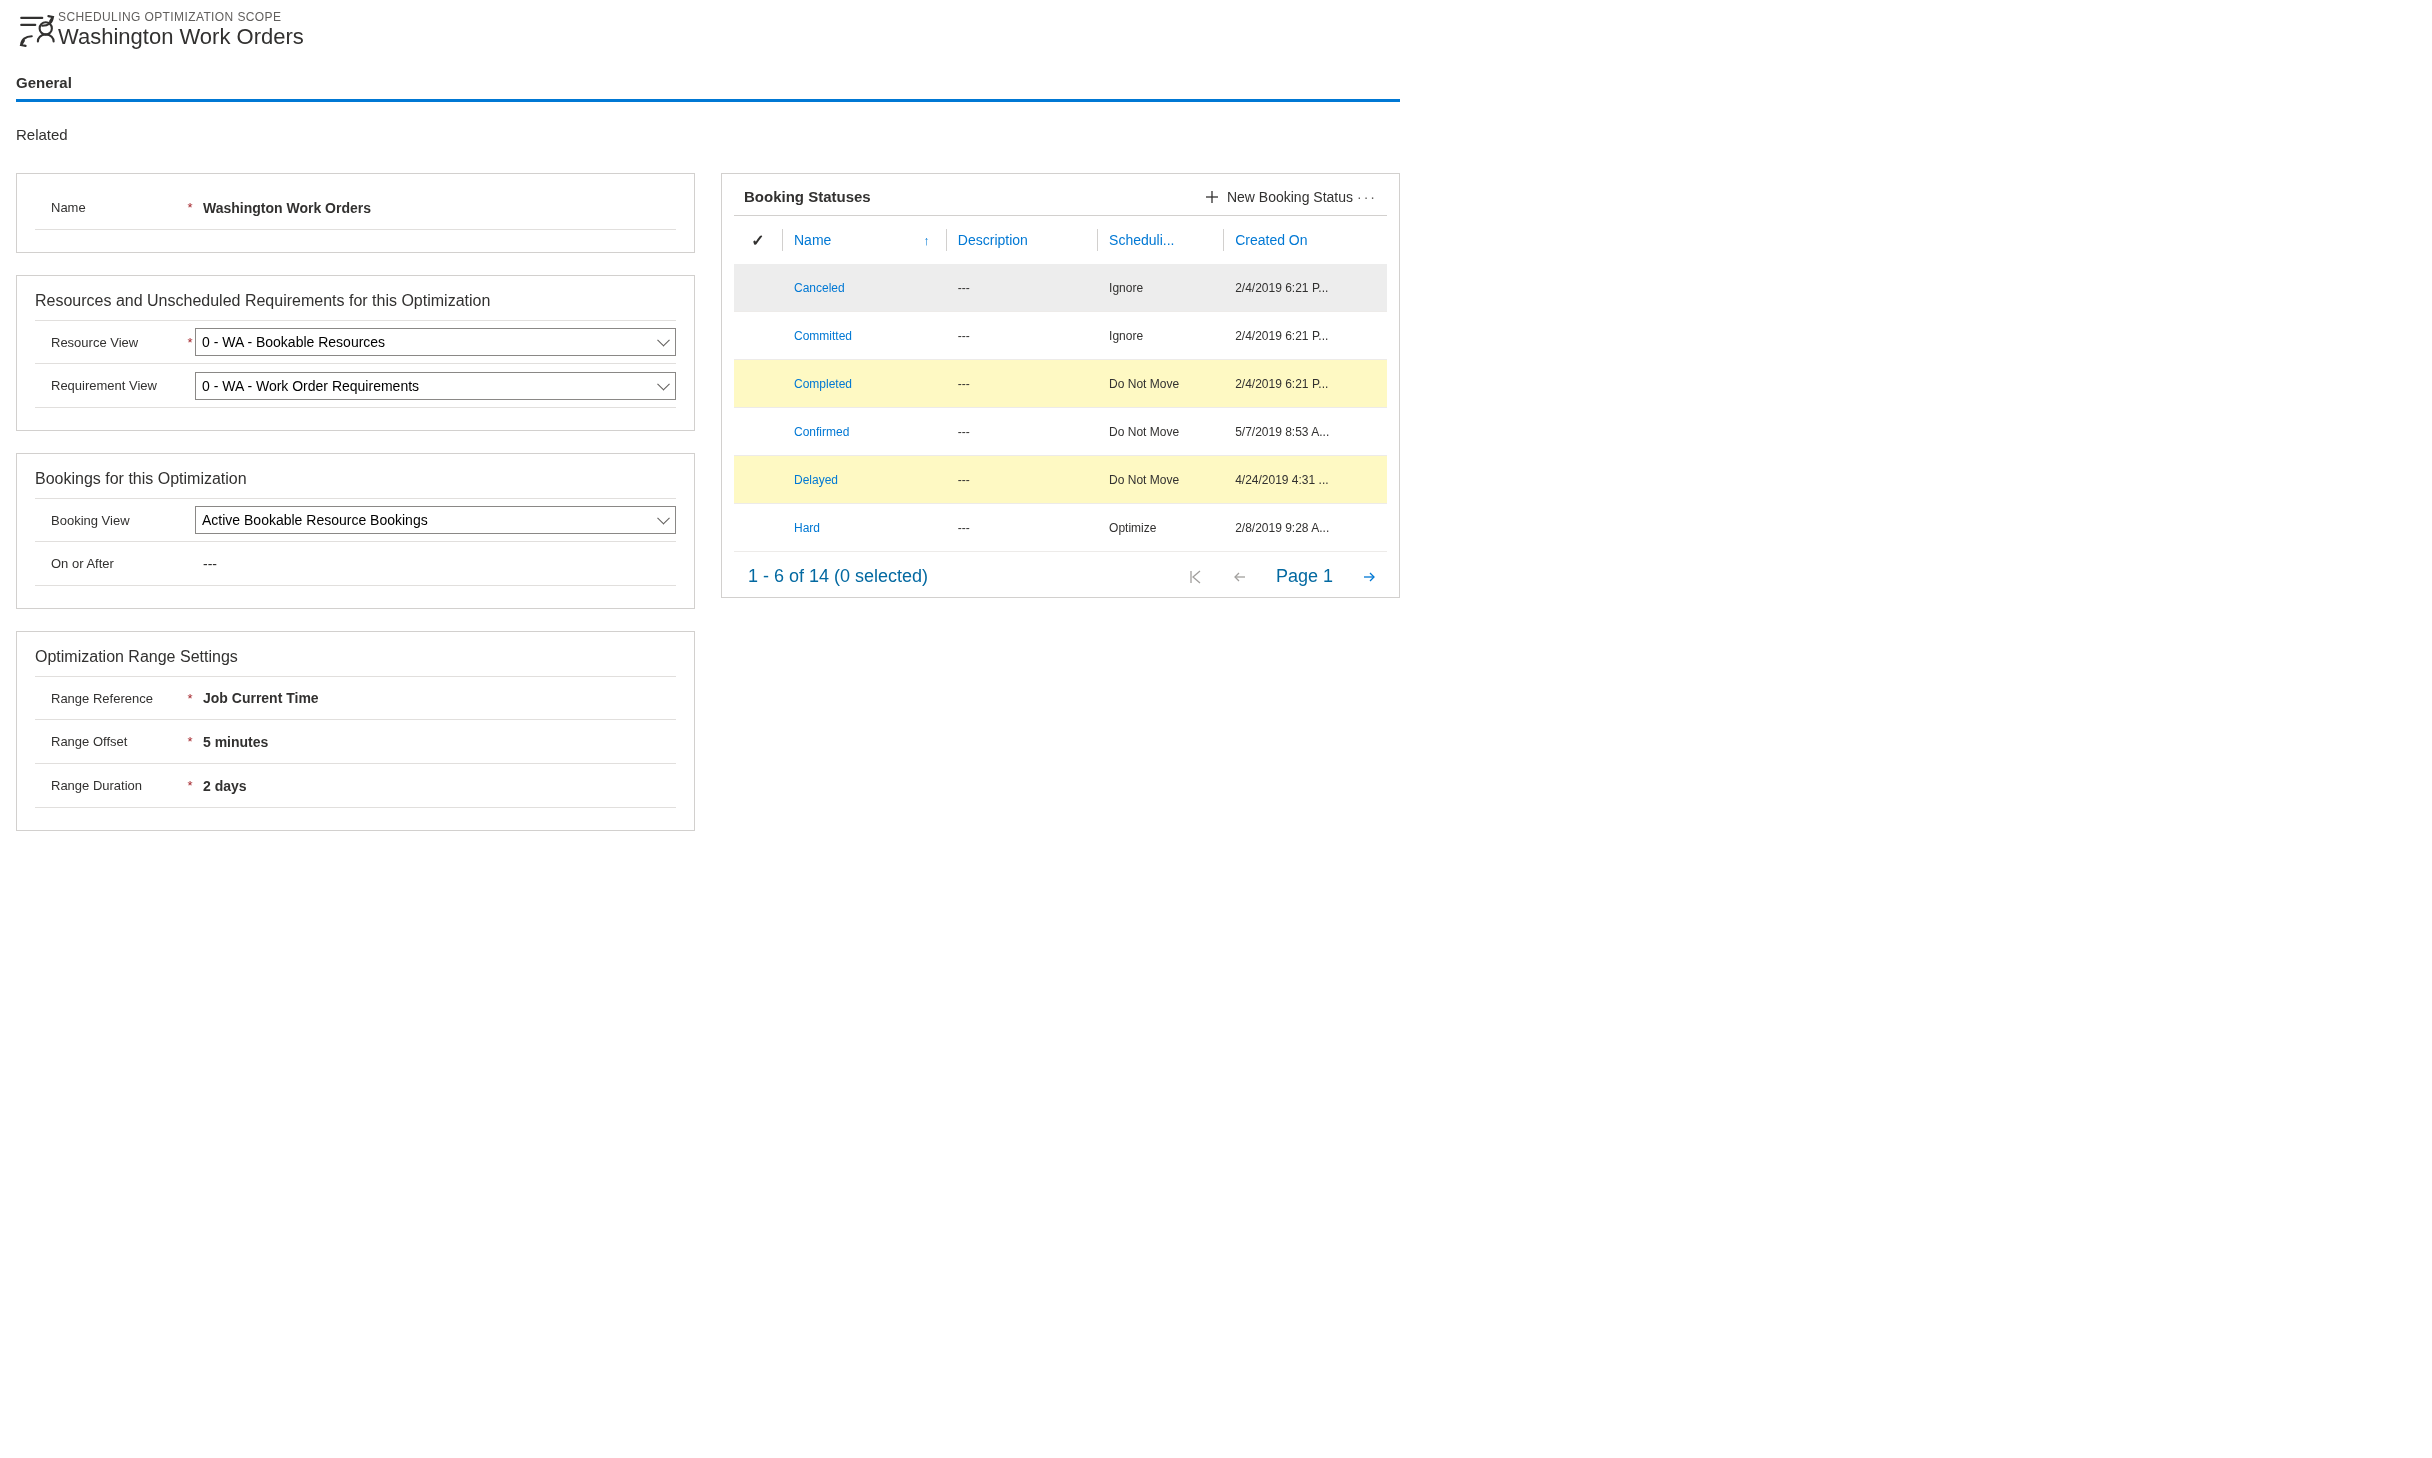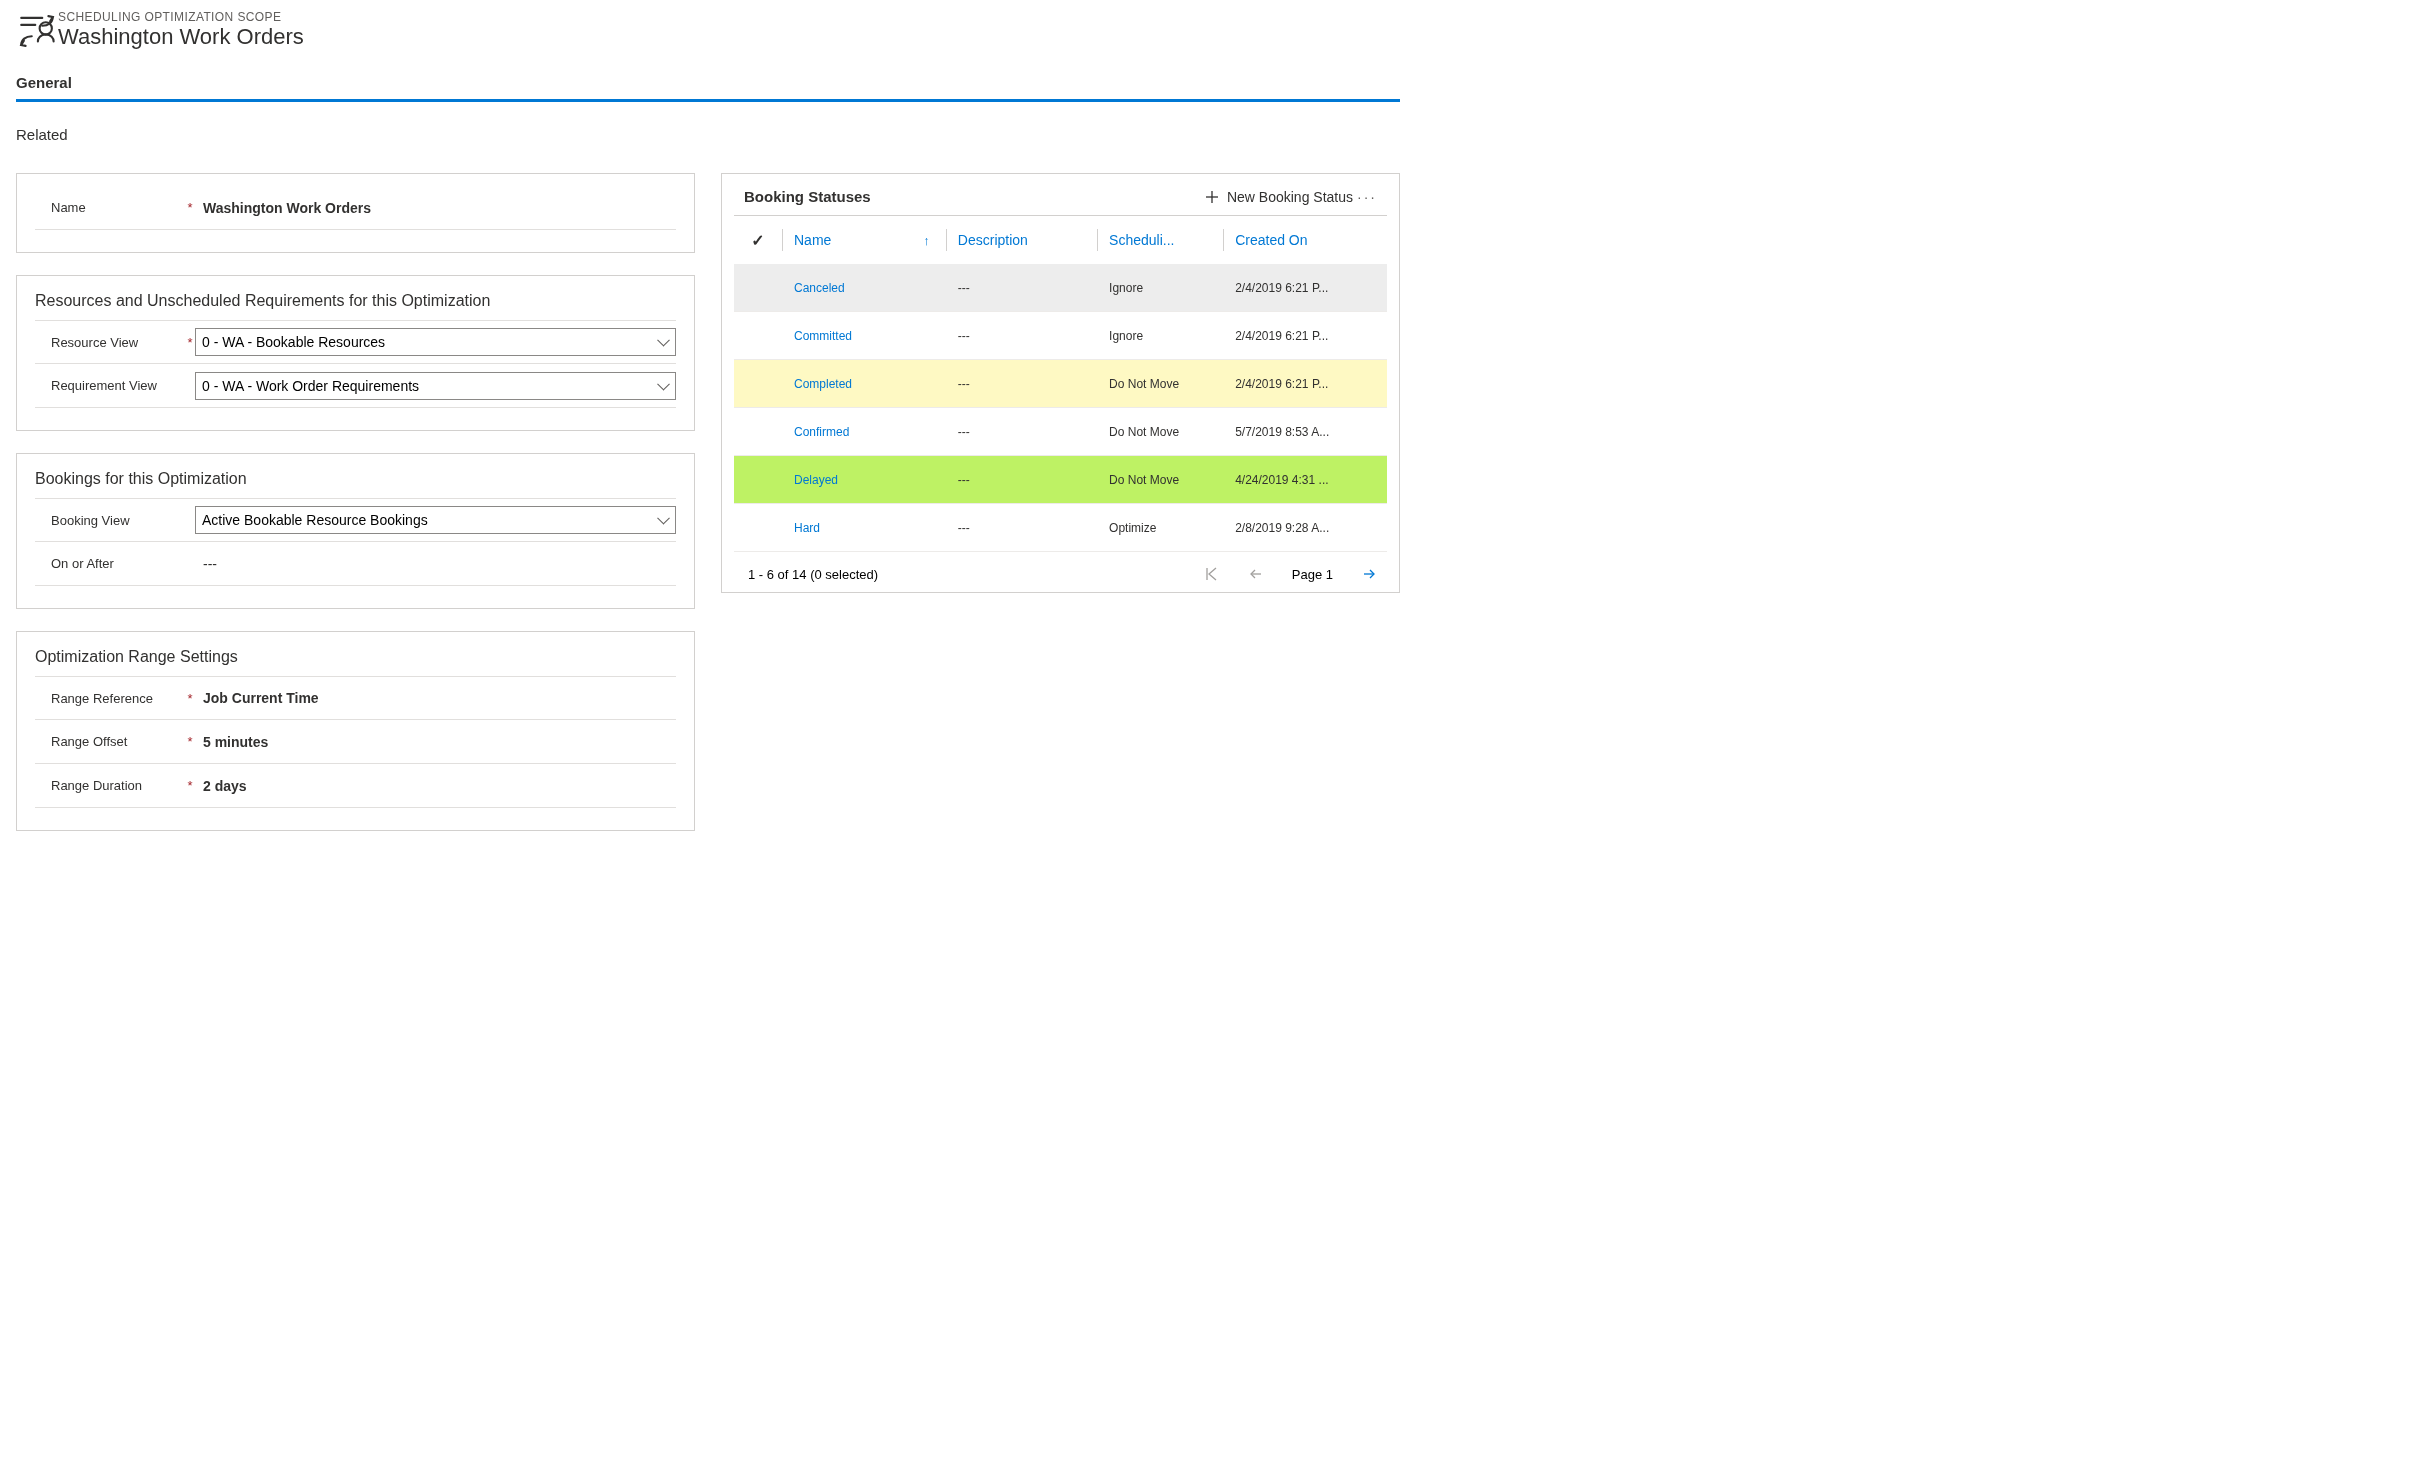"Delayed" div.grid-row { background: #bef264 -> #fef9c3 }
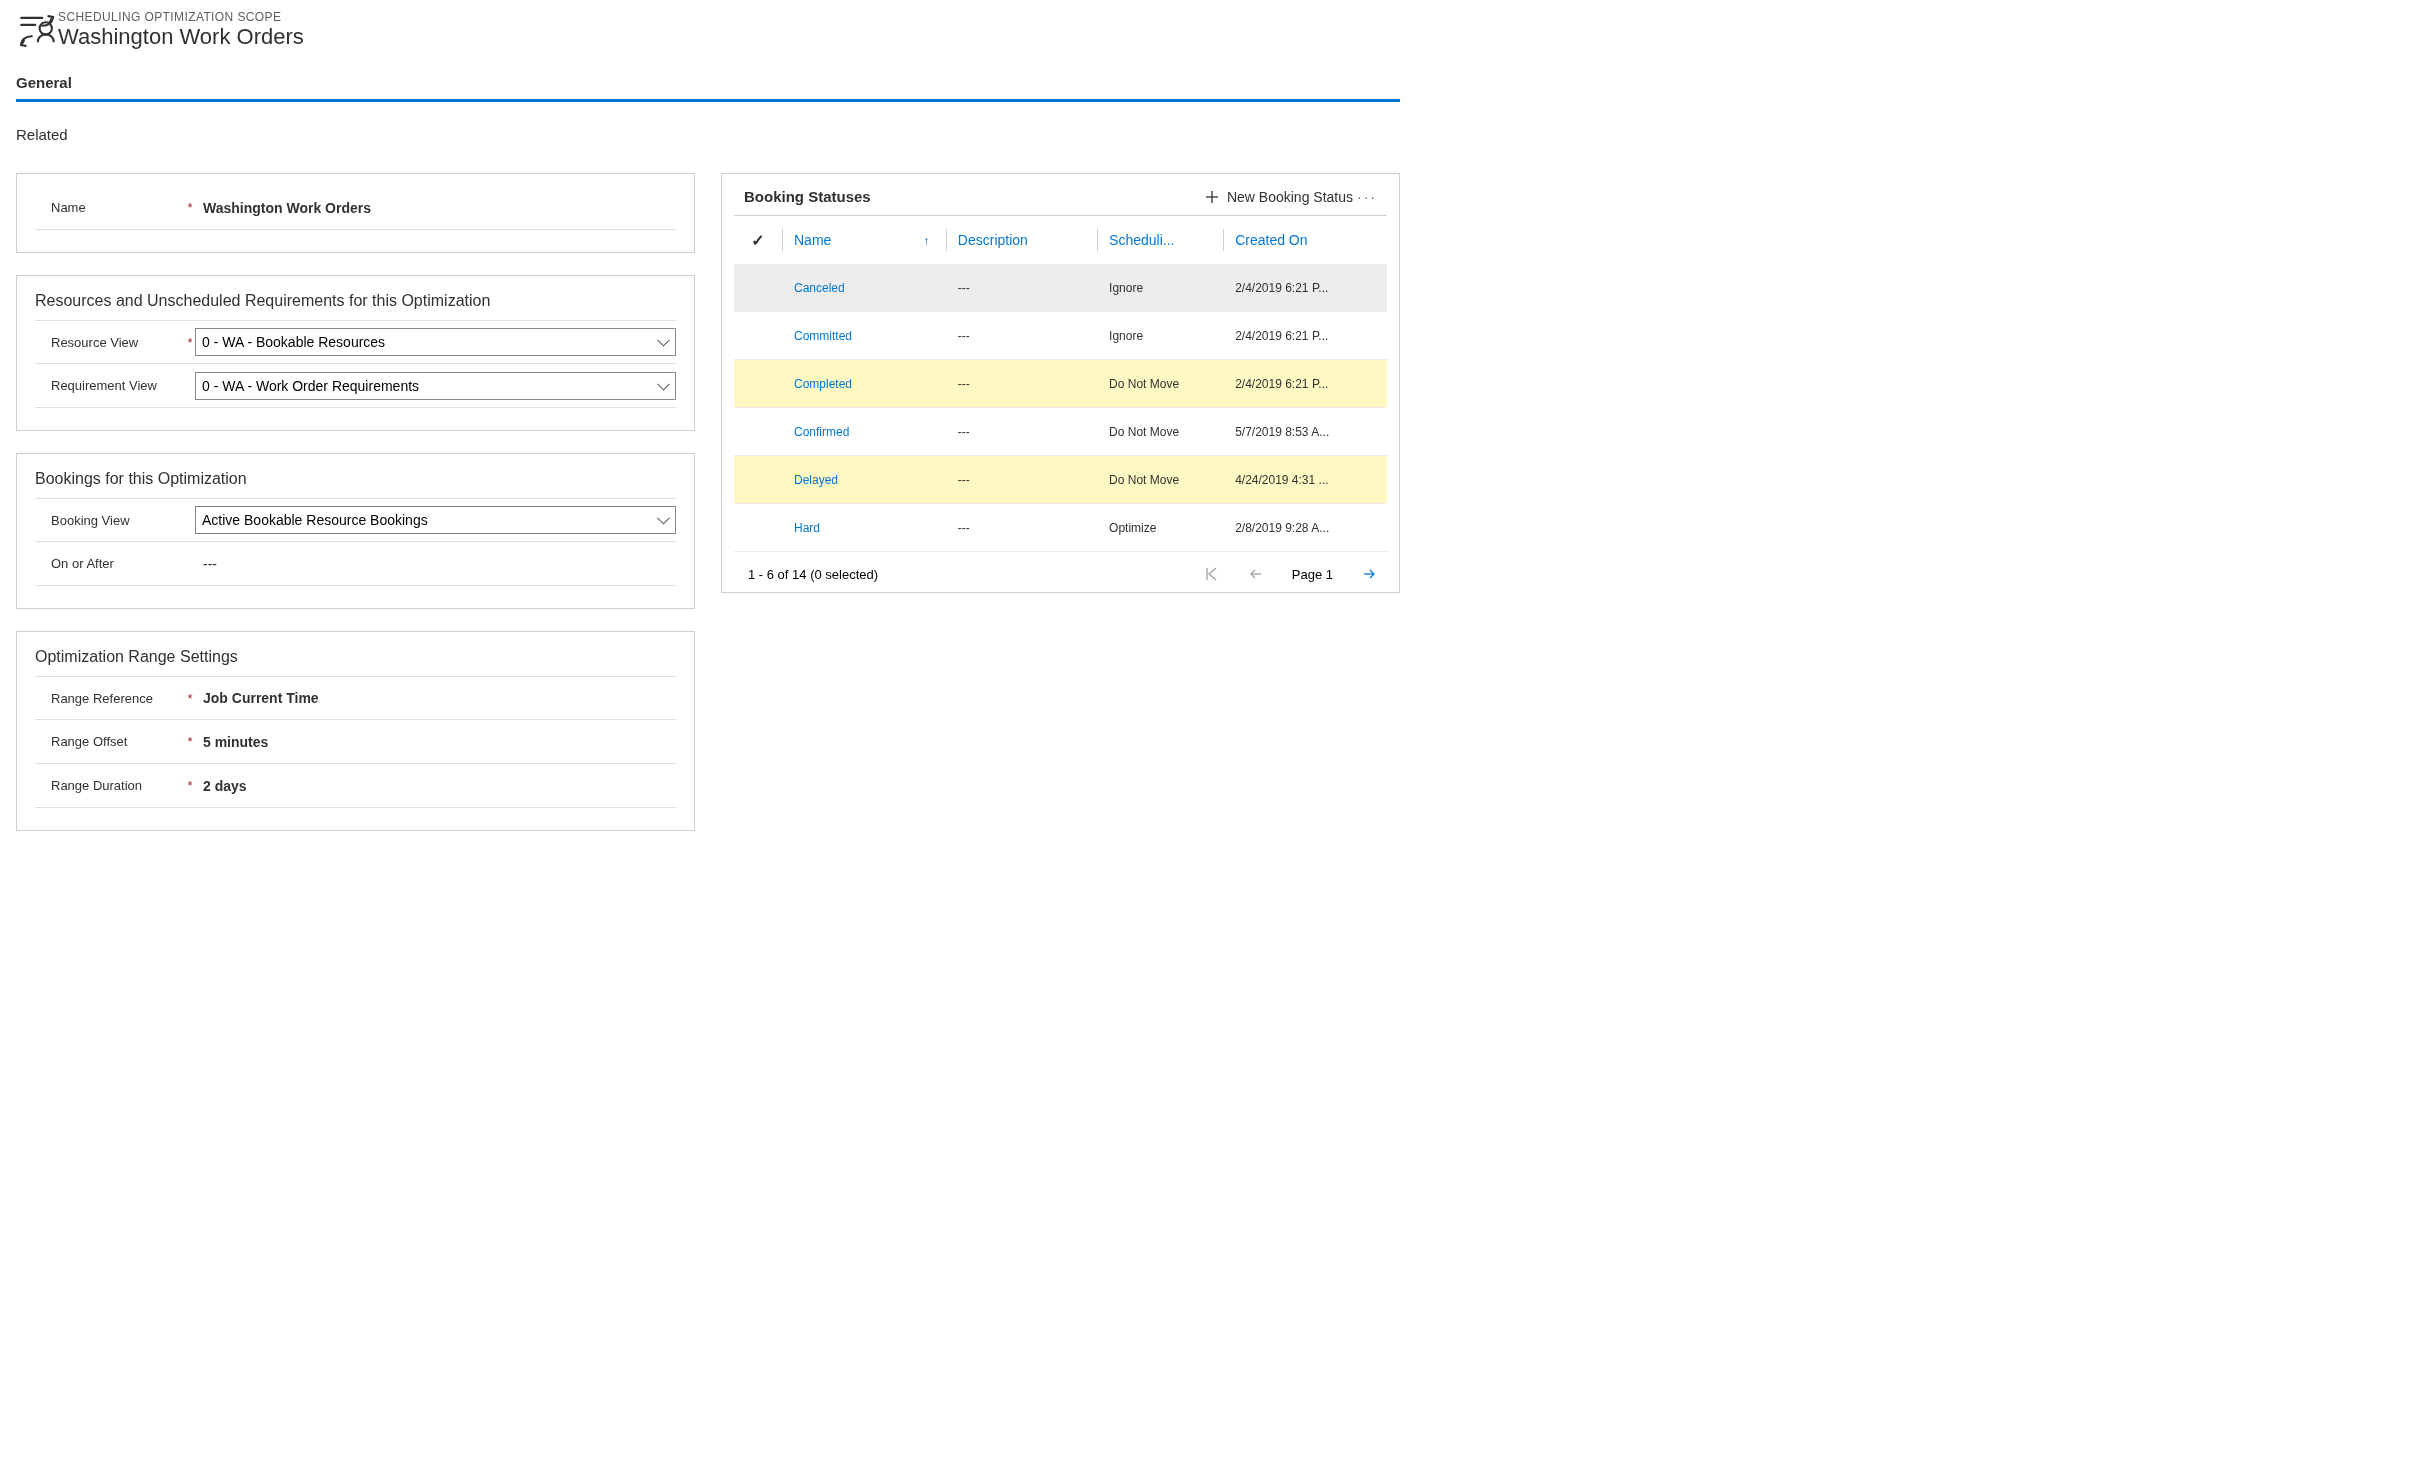"1 - 6 of 14" .grid-footer { align-items: flex-end -> flex-start; color: #000000 -> #0369a1; font-size: 13px -> 18px }
